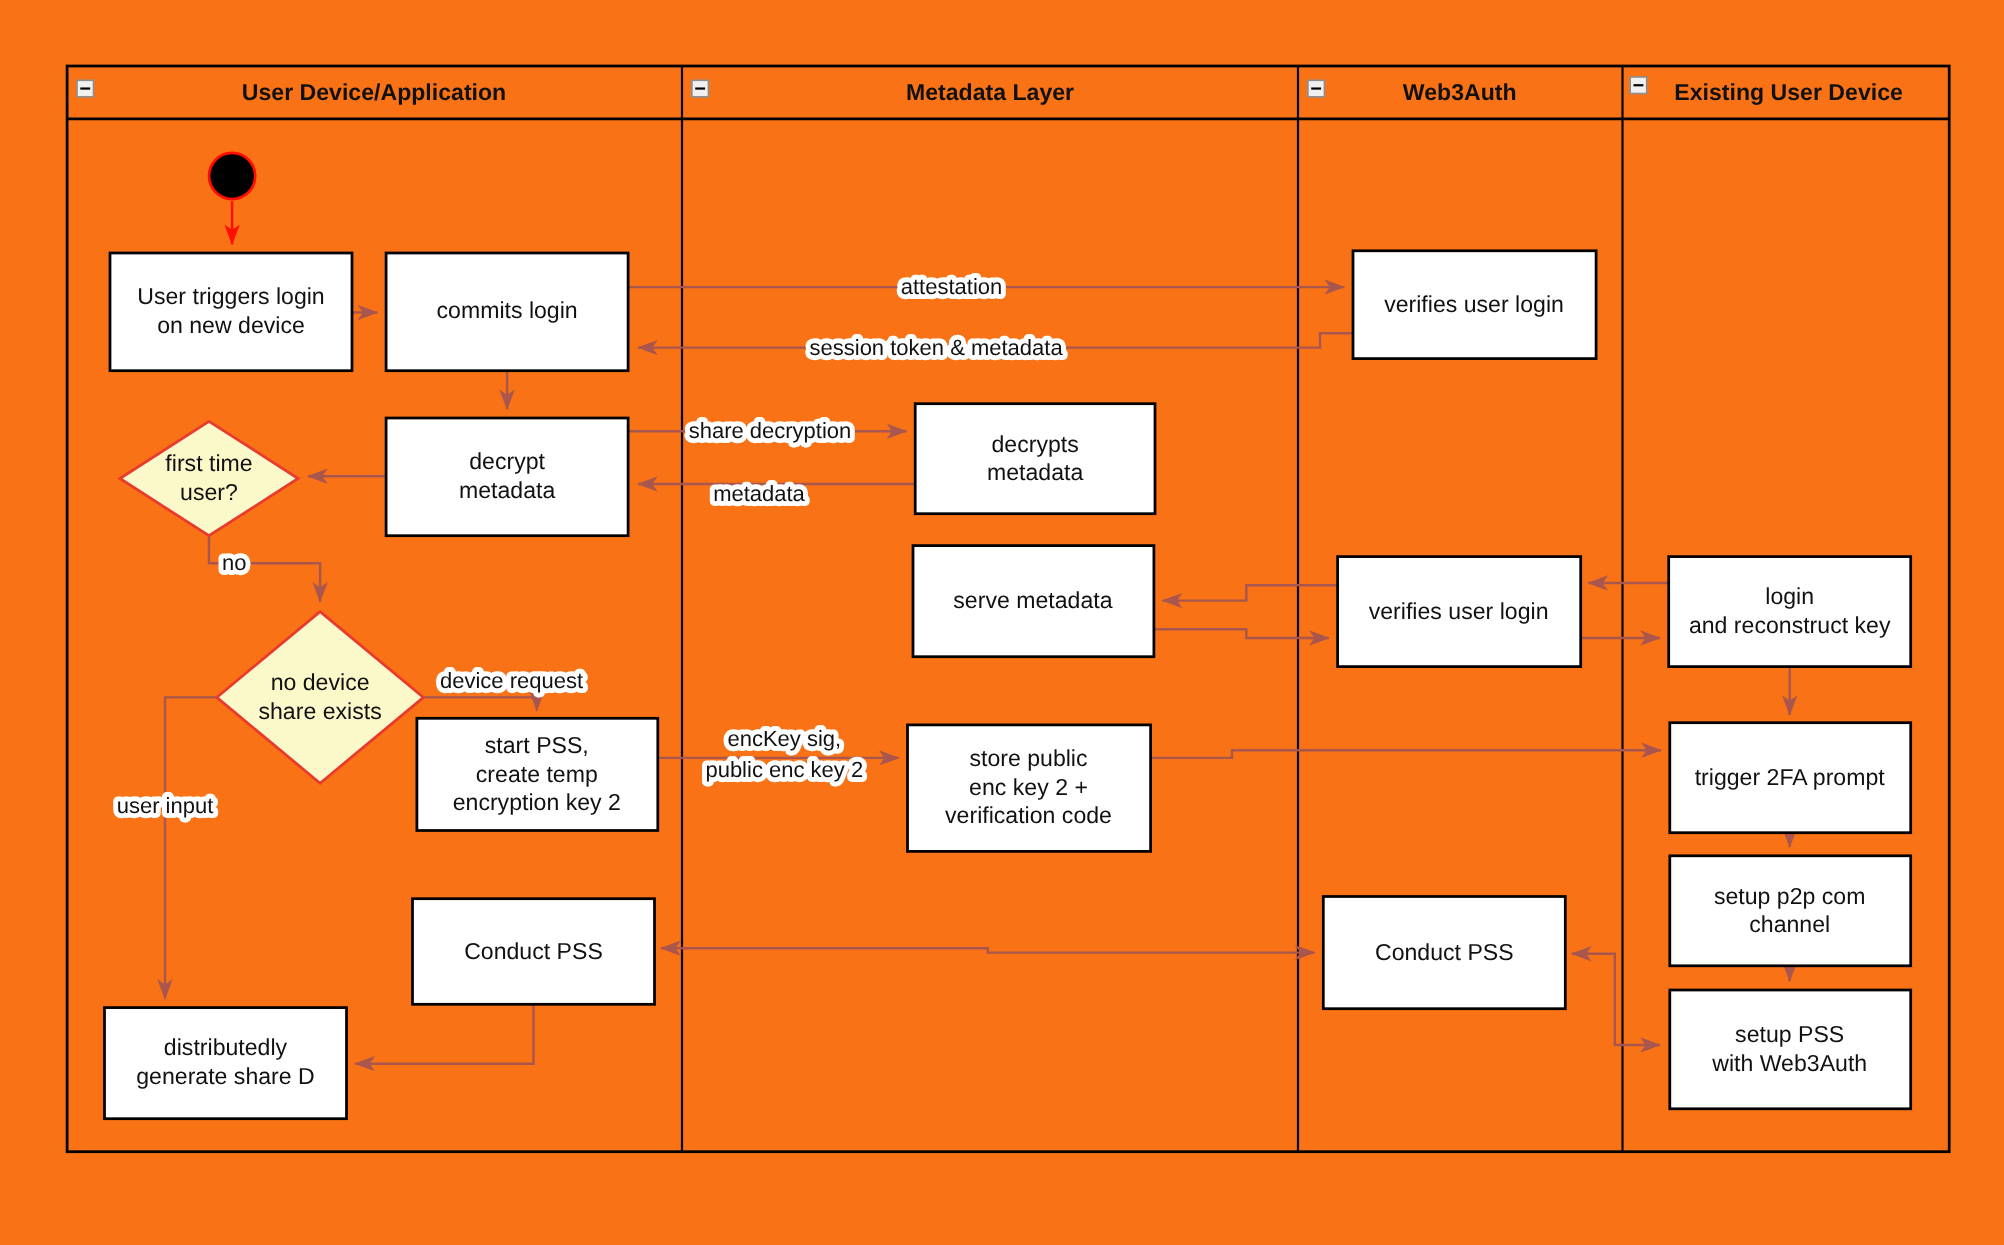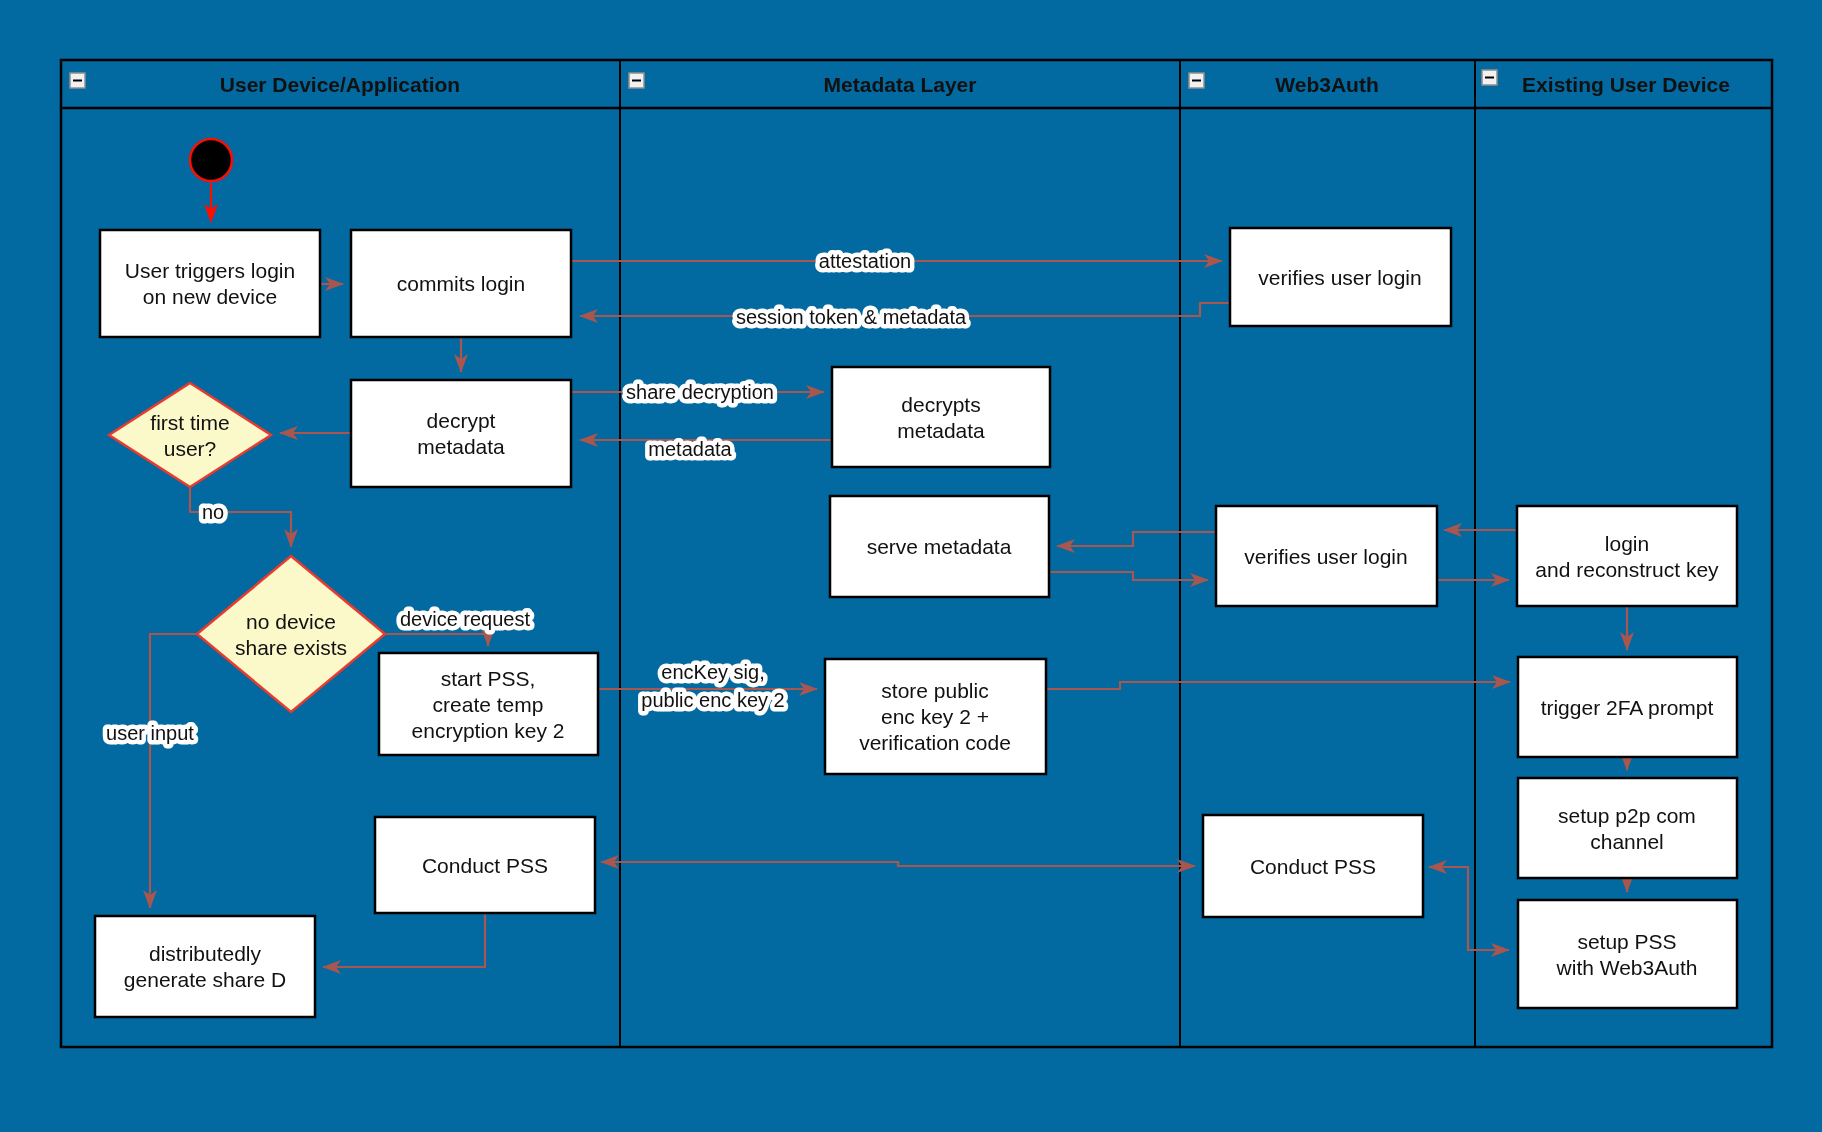"User Device/Application" .canvas { background: #0369a1 -> #f97316 }
